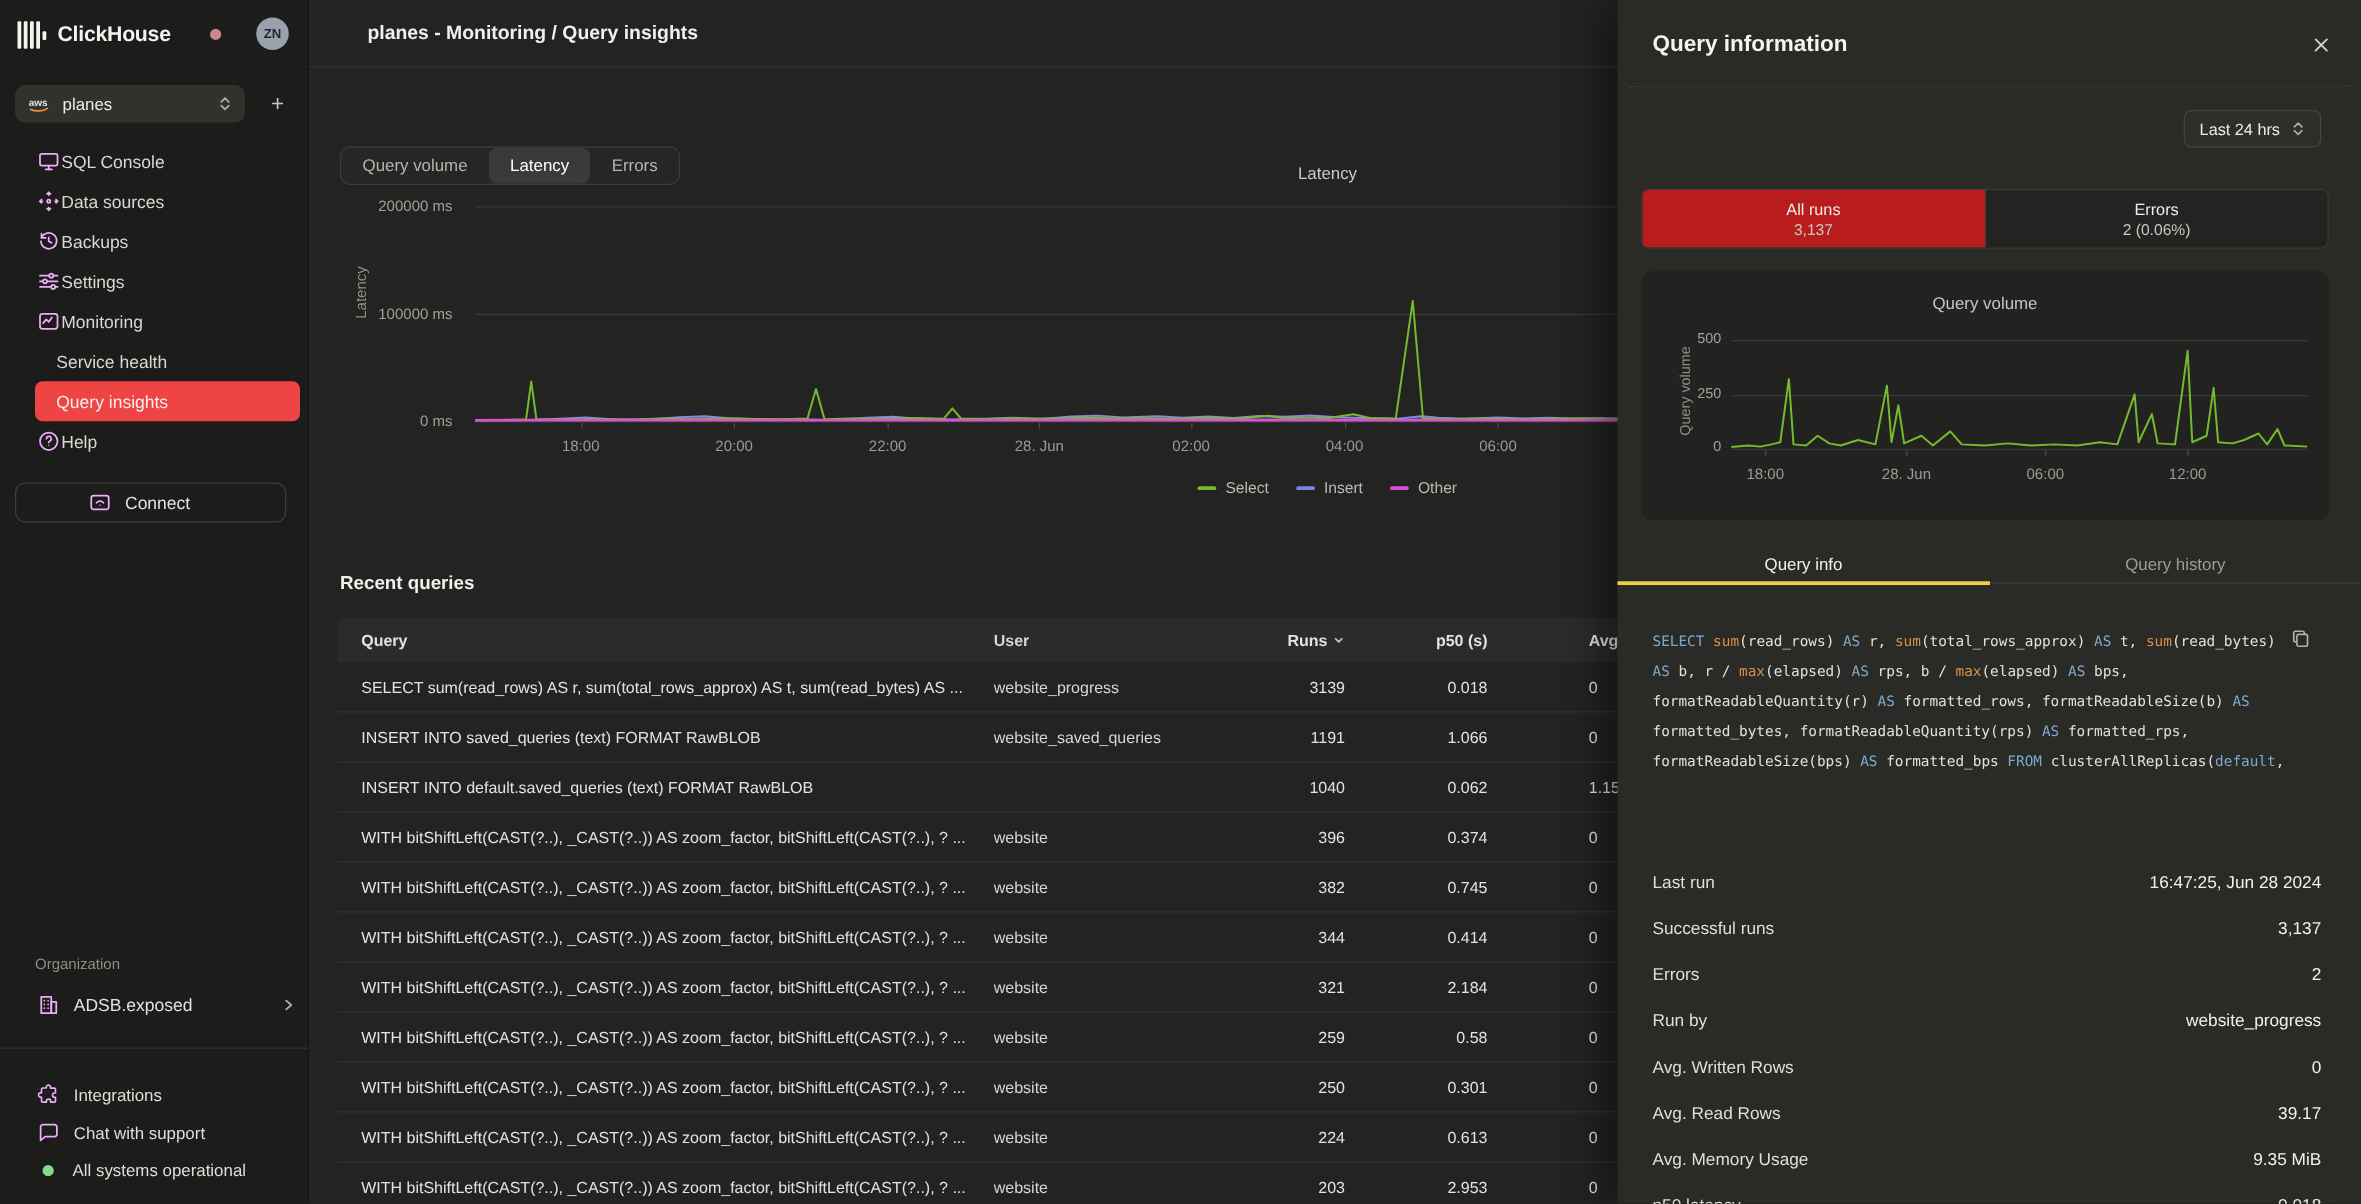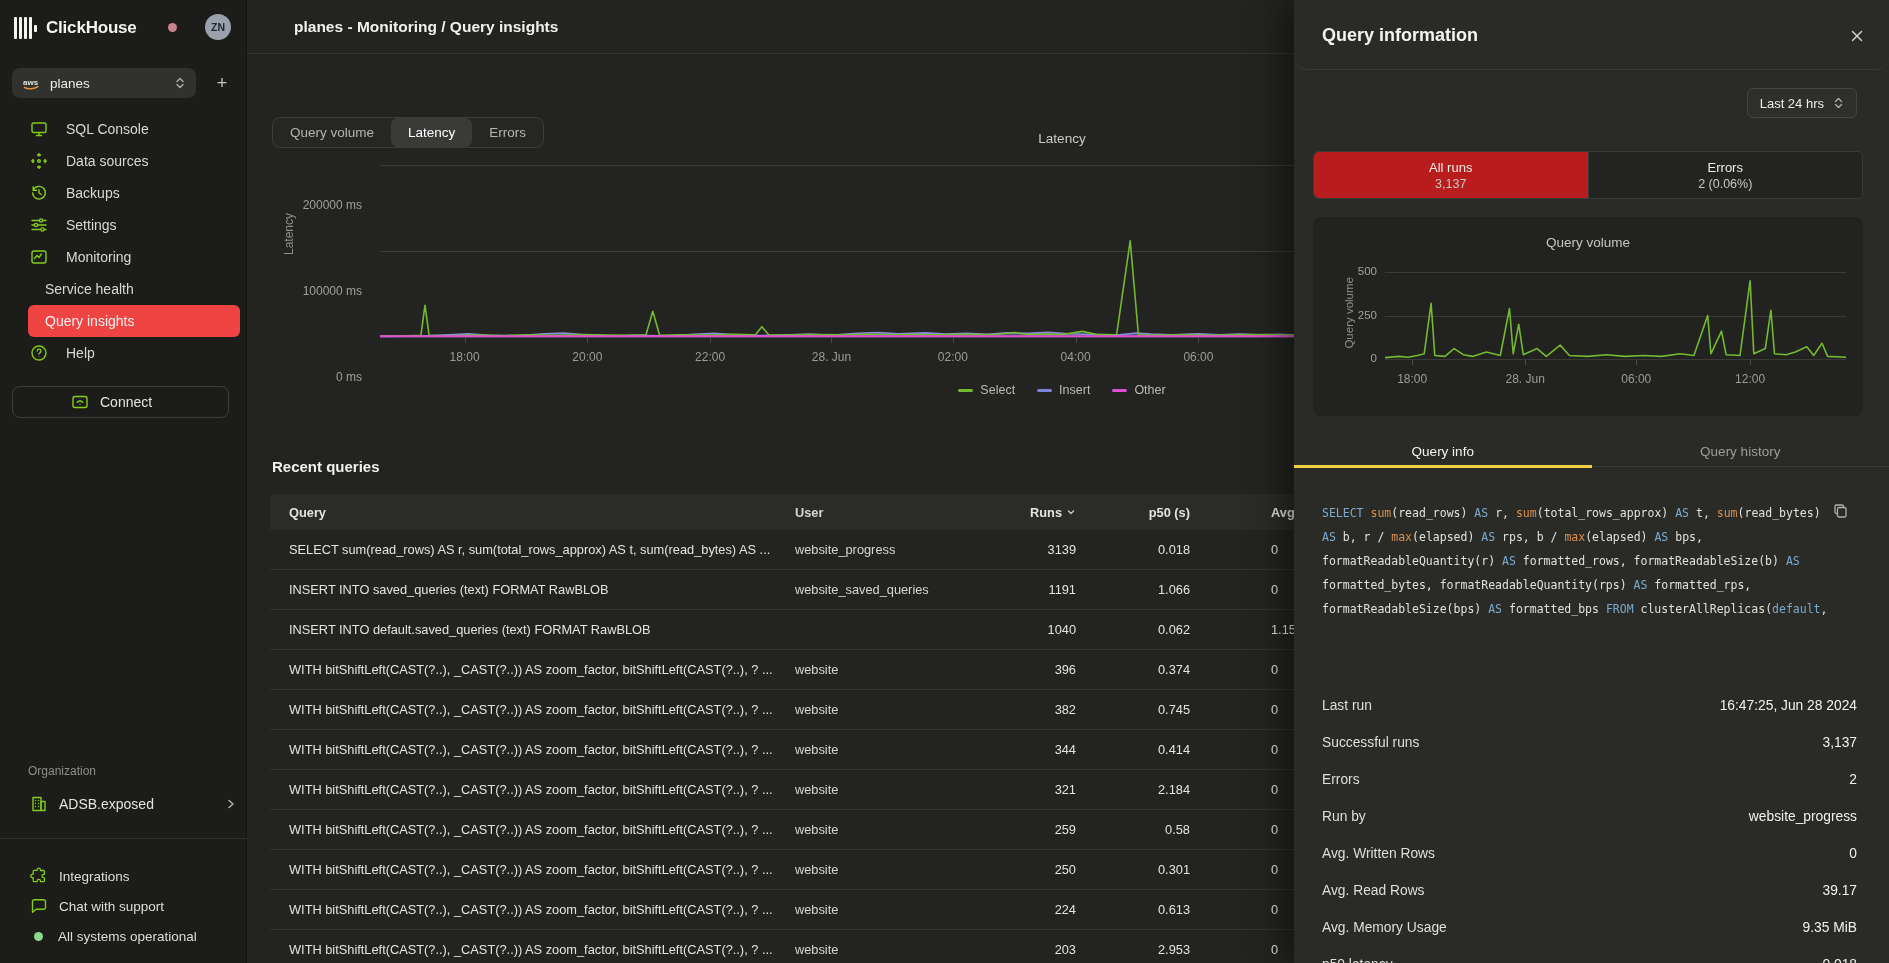"aws" .icon { color: #84cc16 -> #f0abfc }
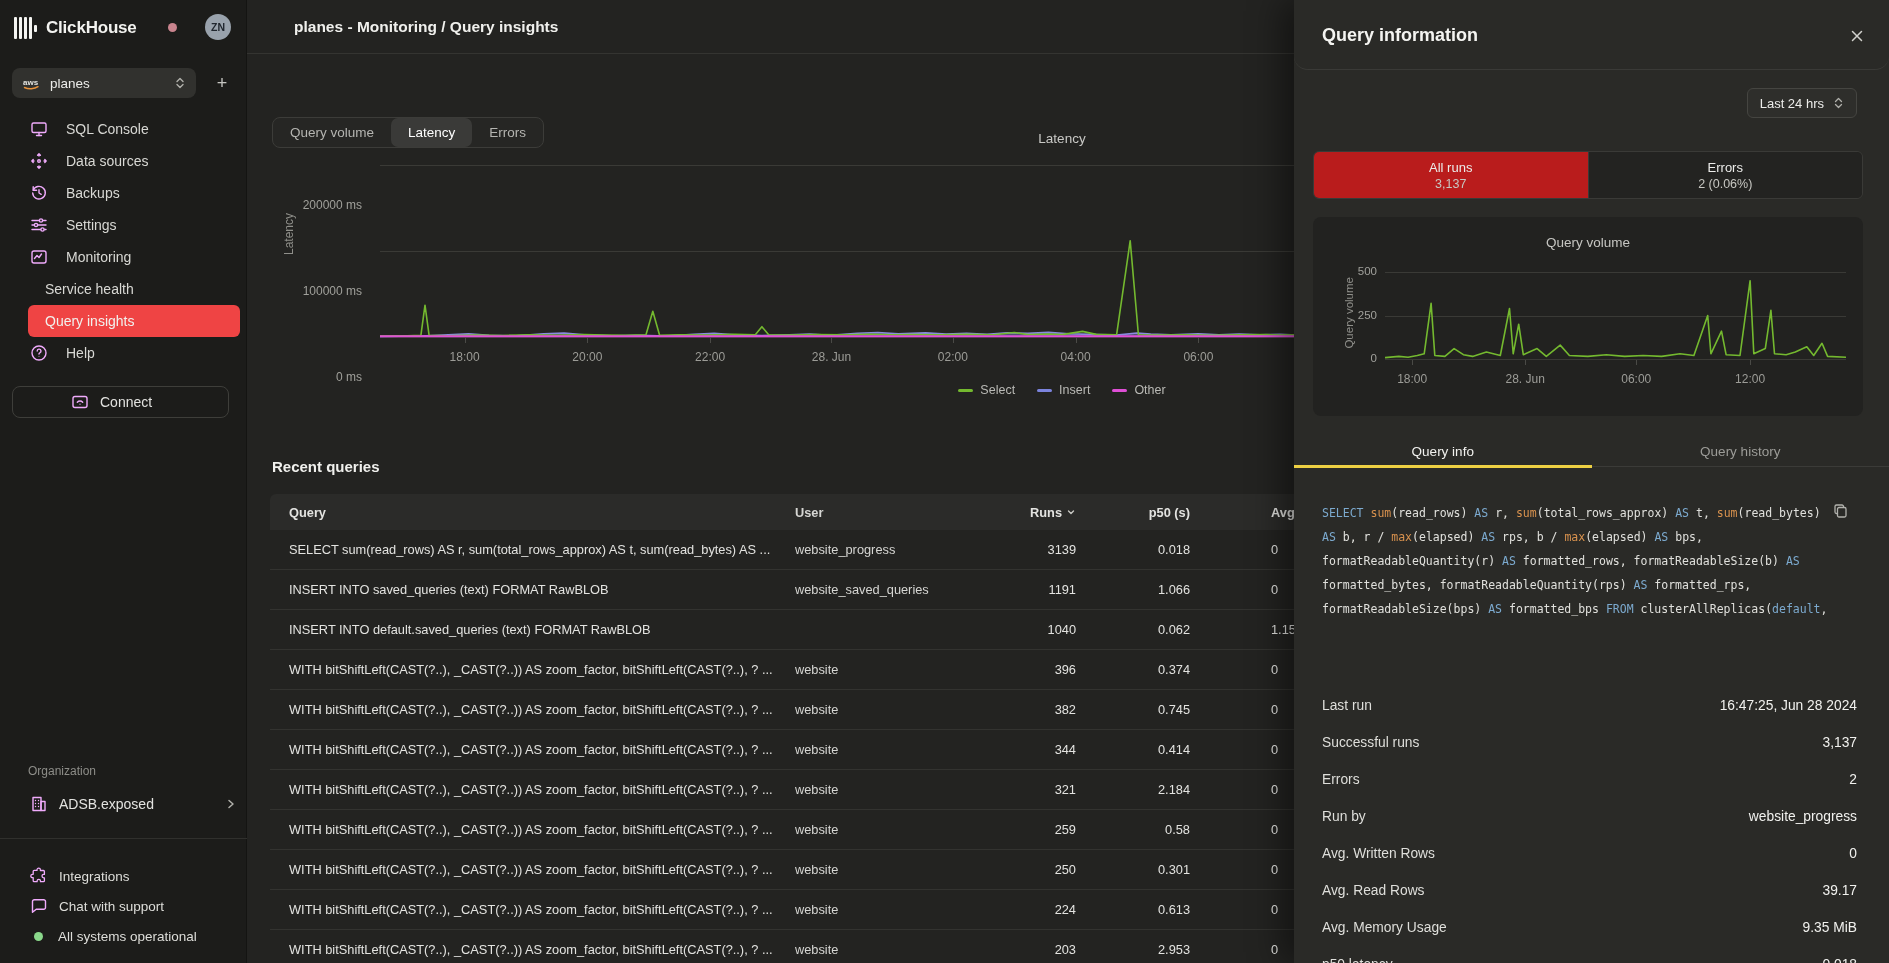"SQL Console" .nav-item .lbl { margin-left: 38px -> 21px }
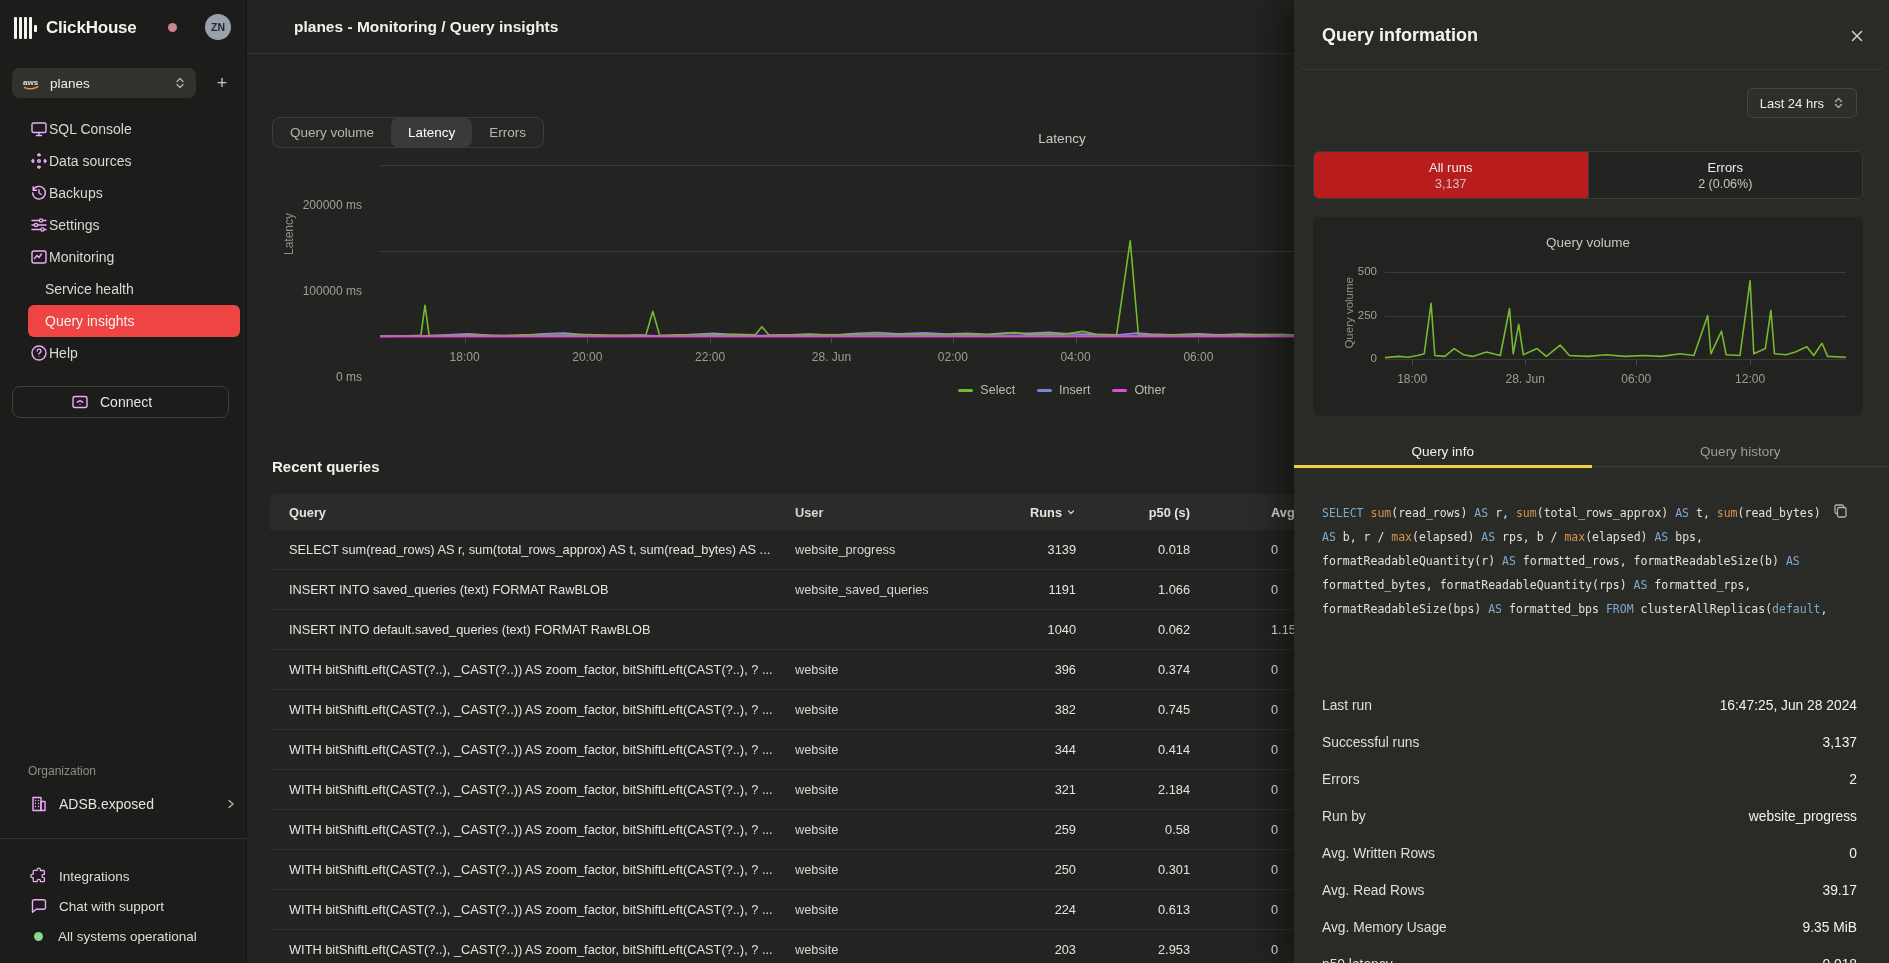"200000 ms" .lat-ytick { margin-top: 40px -> none }
